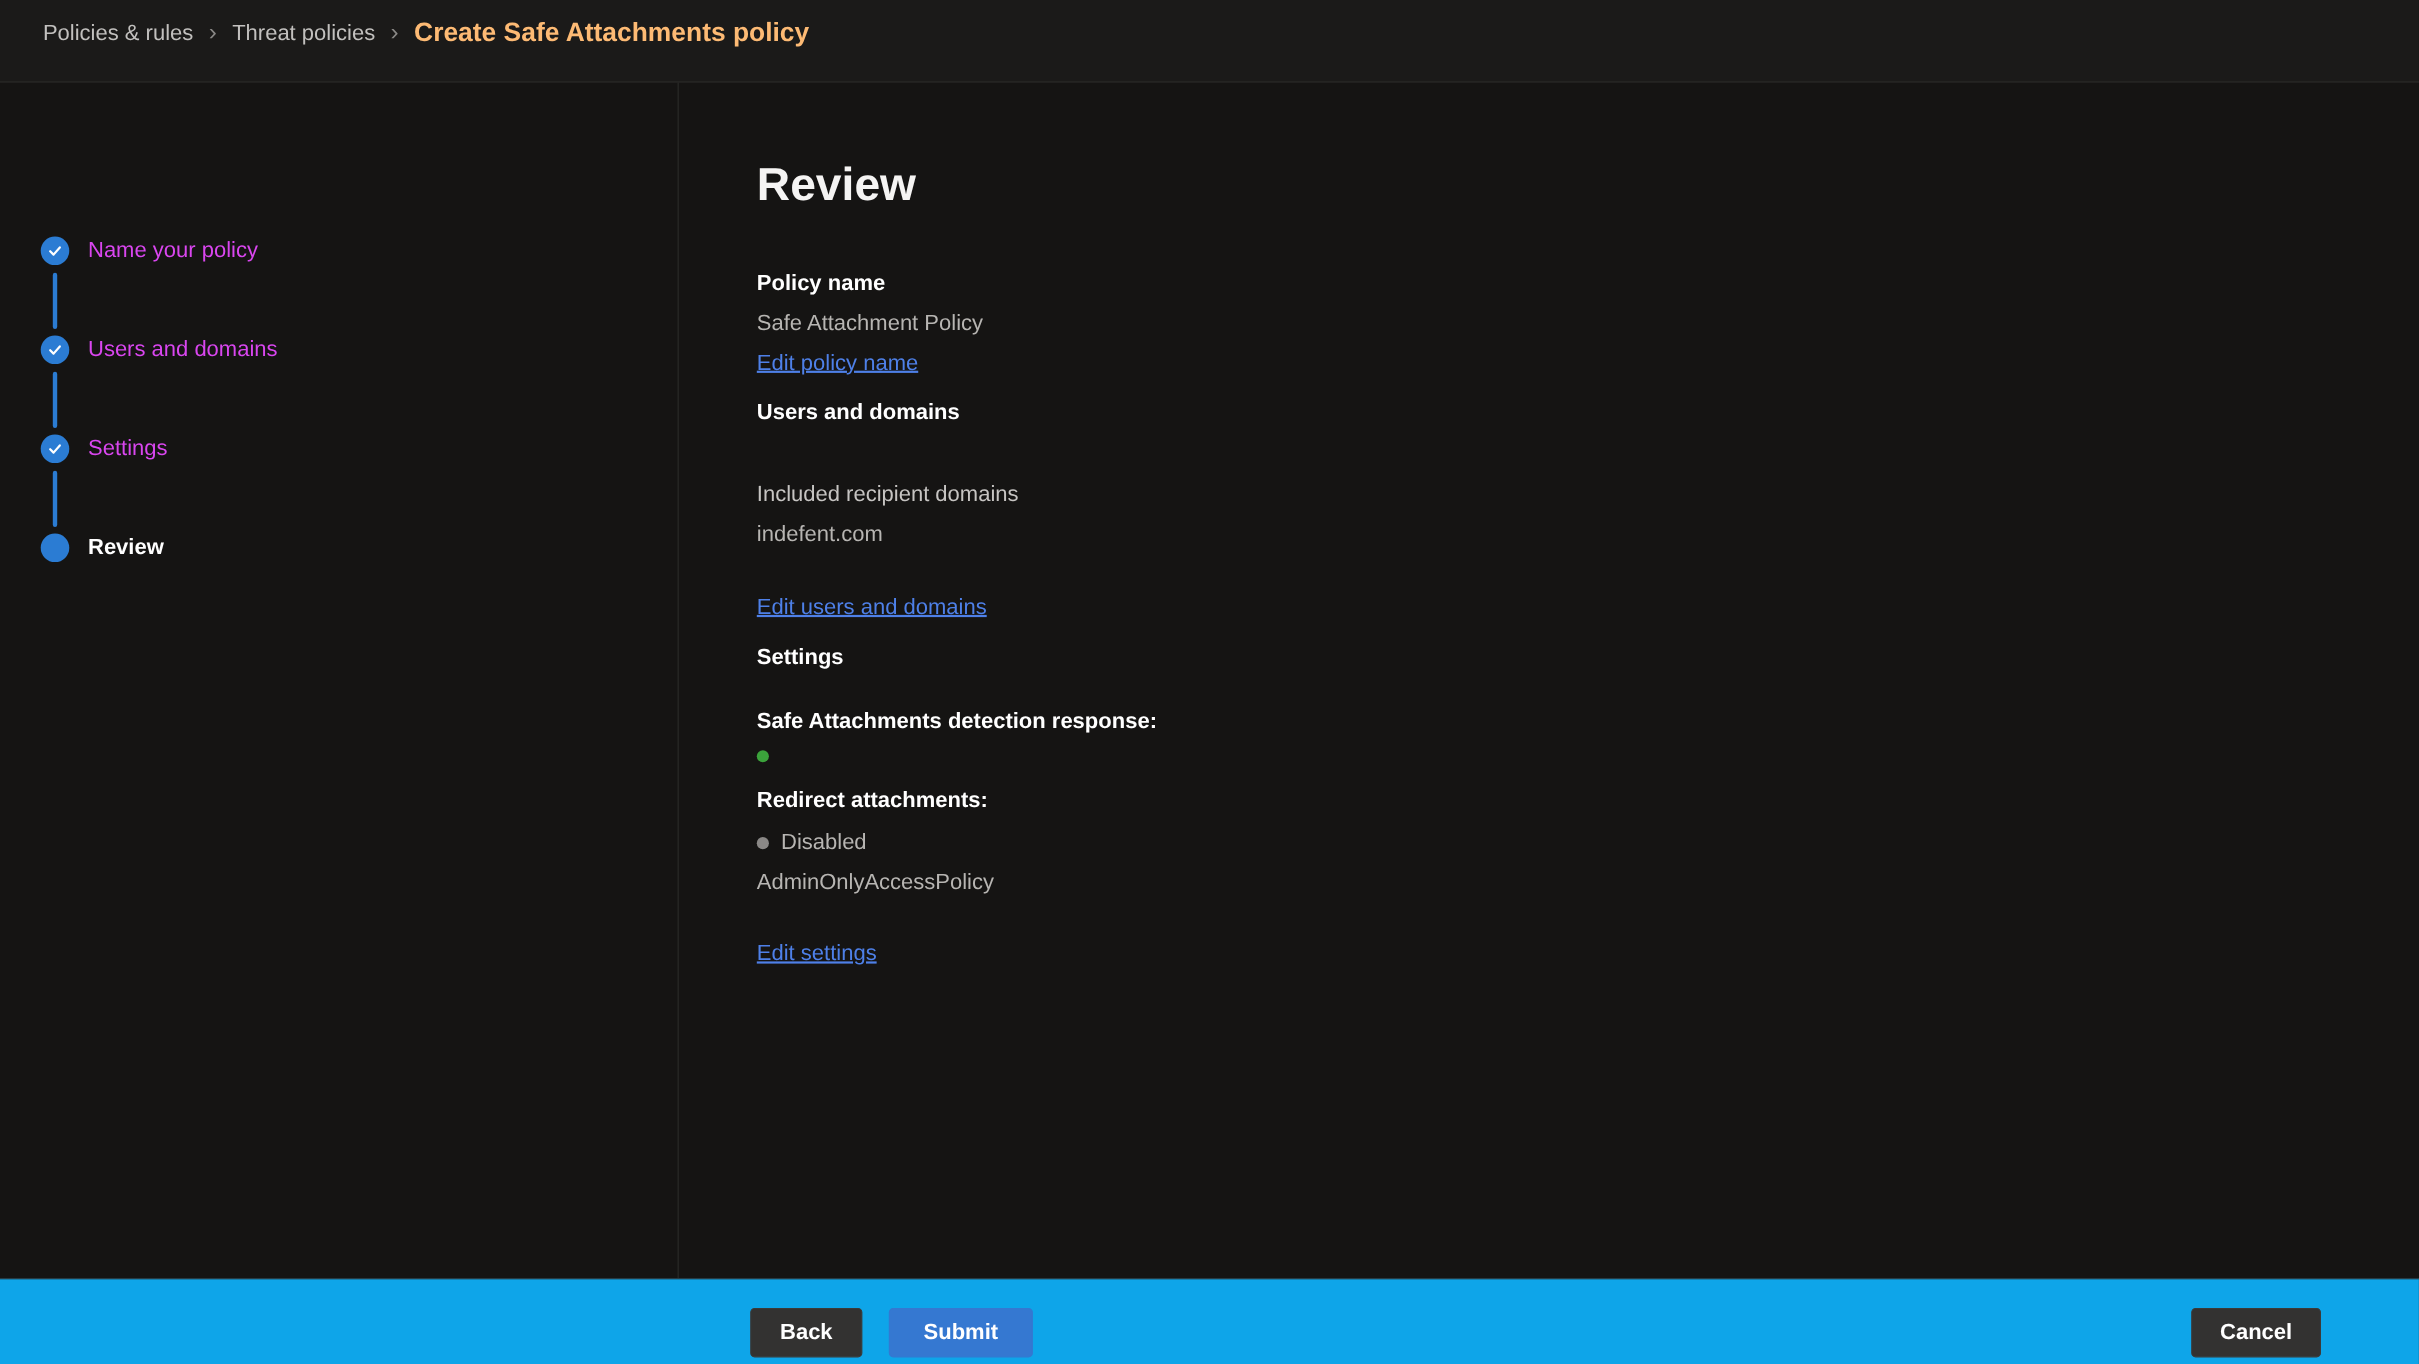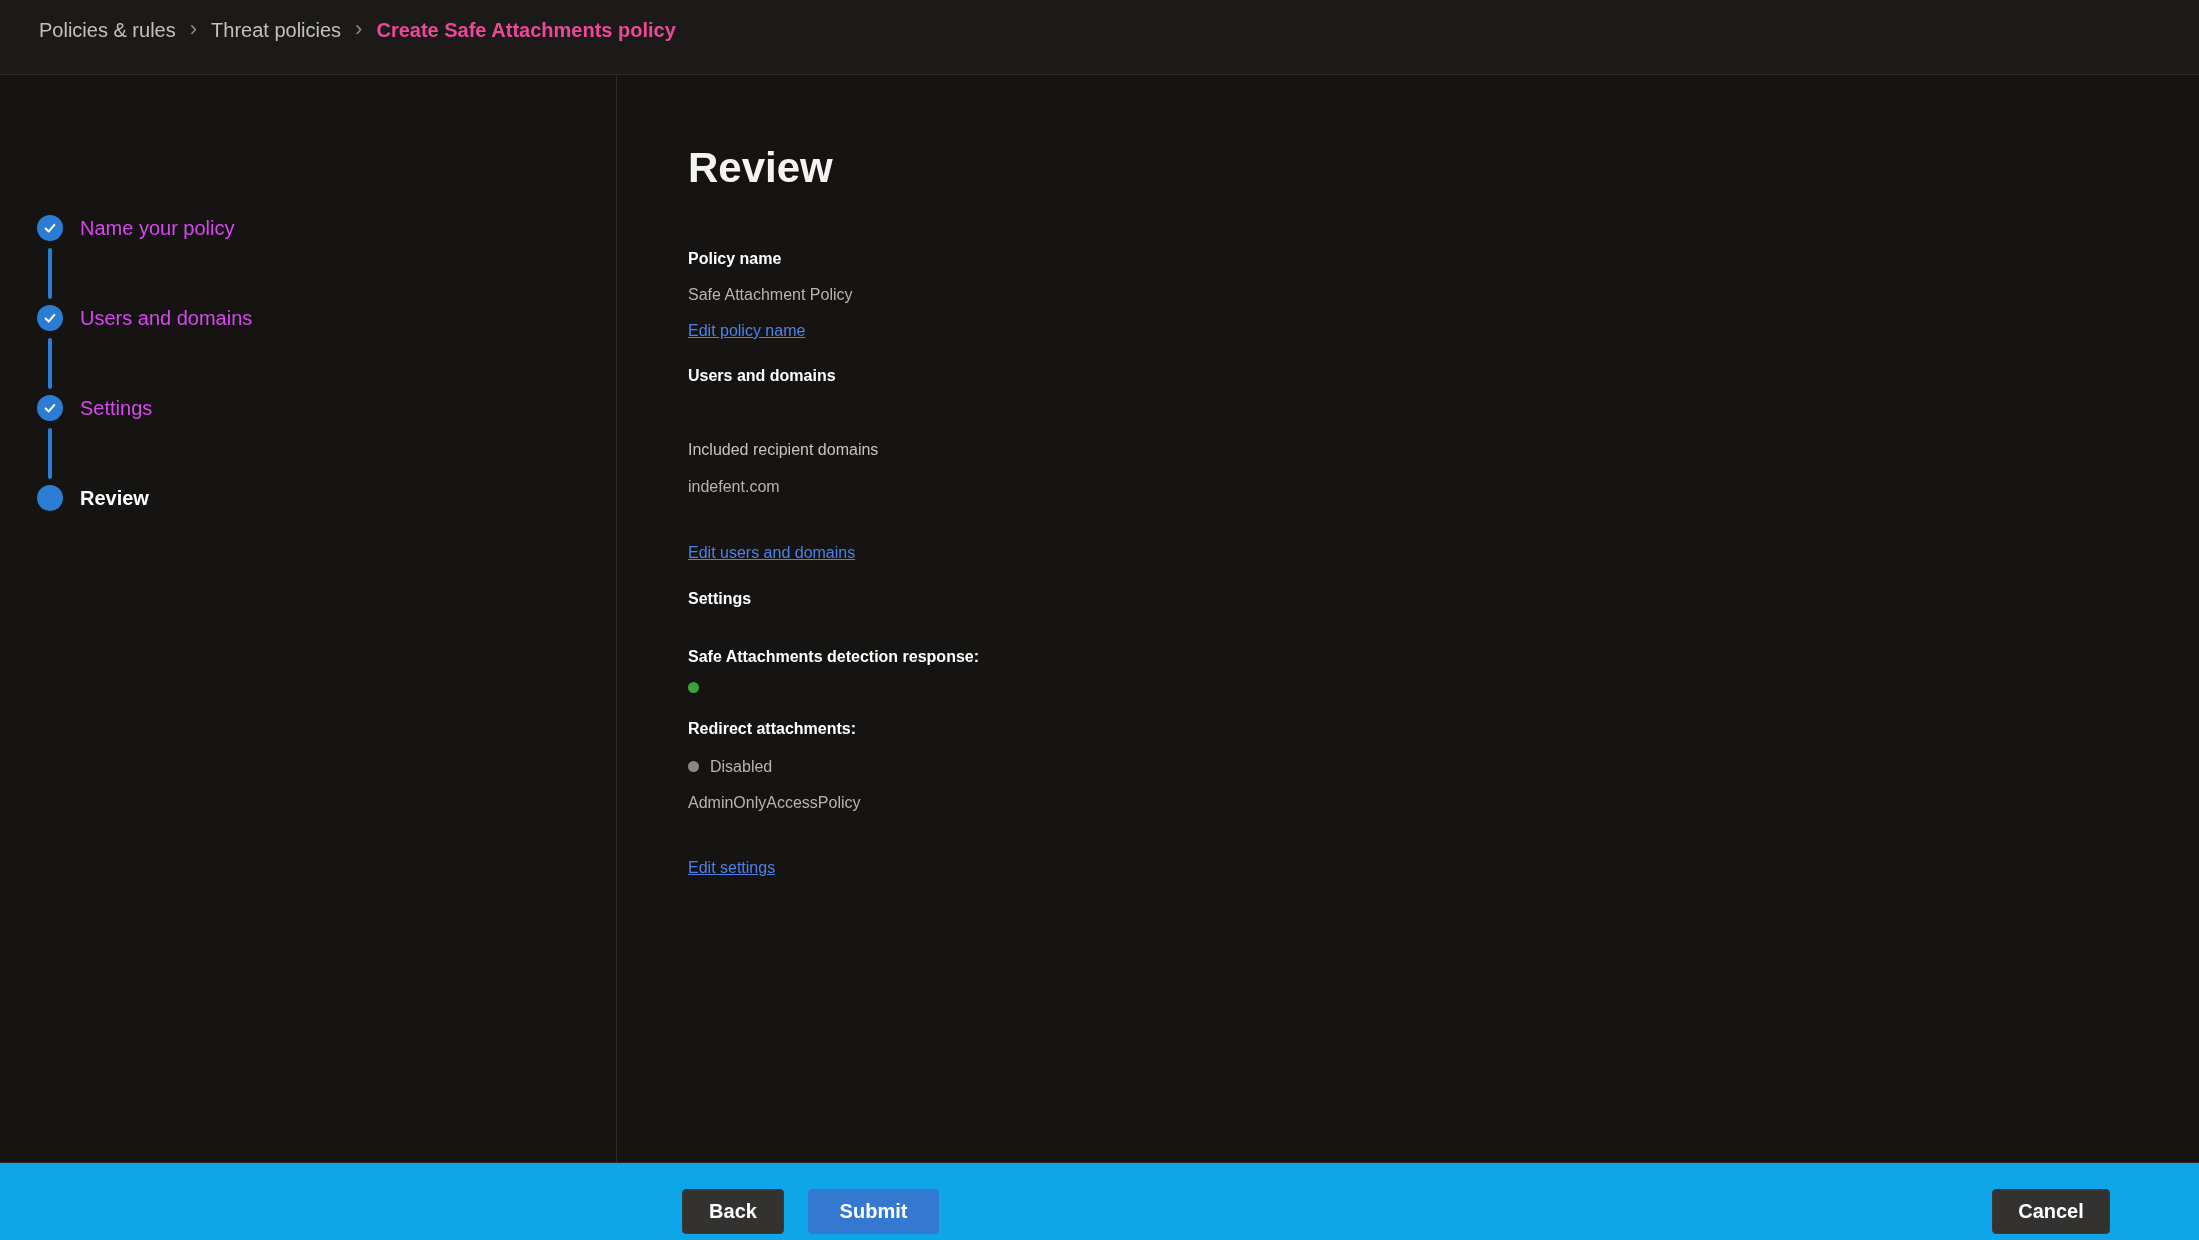"Create Safe Attachments policy" .crumb-current { color: #ec4899 -> #fdba74; font-size: 20px -> 24px }
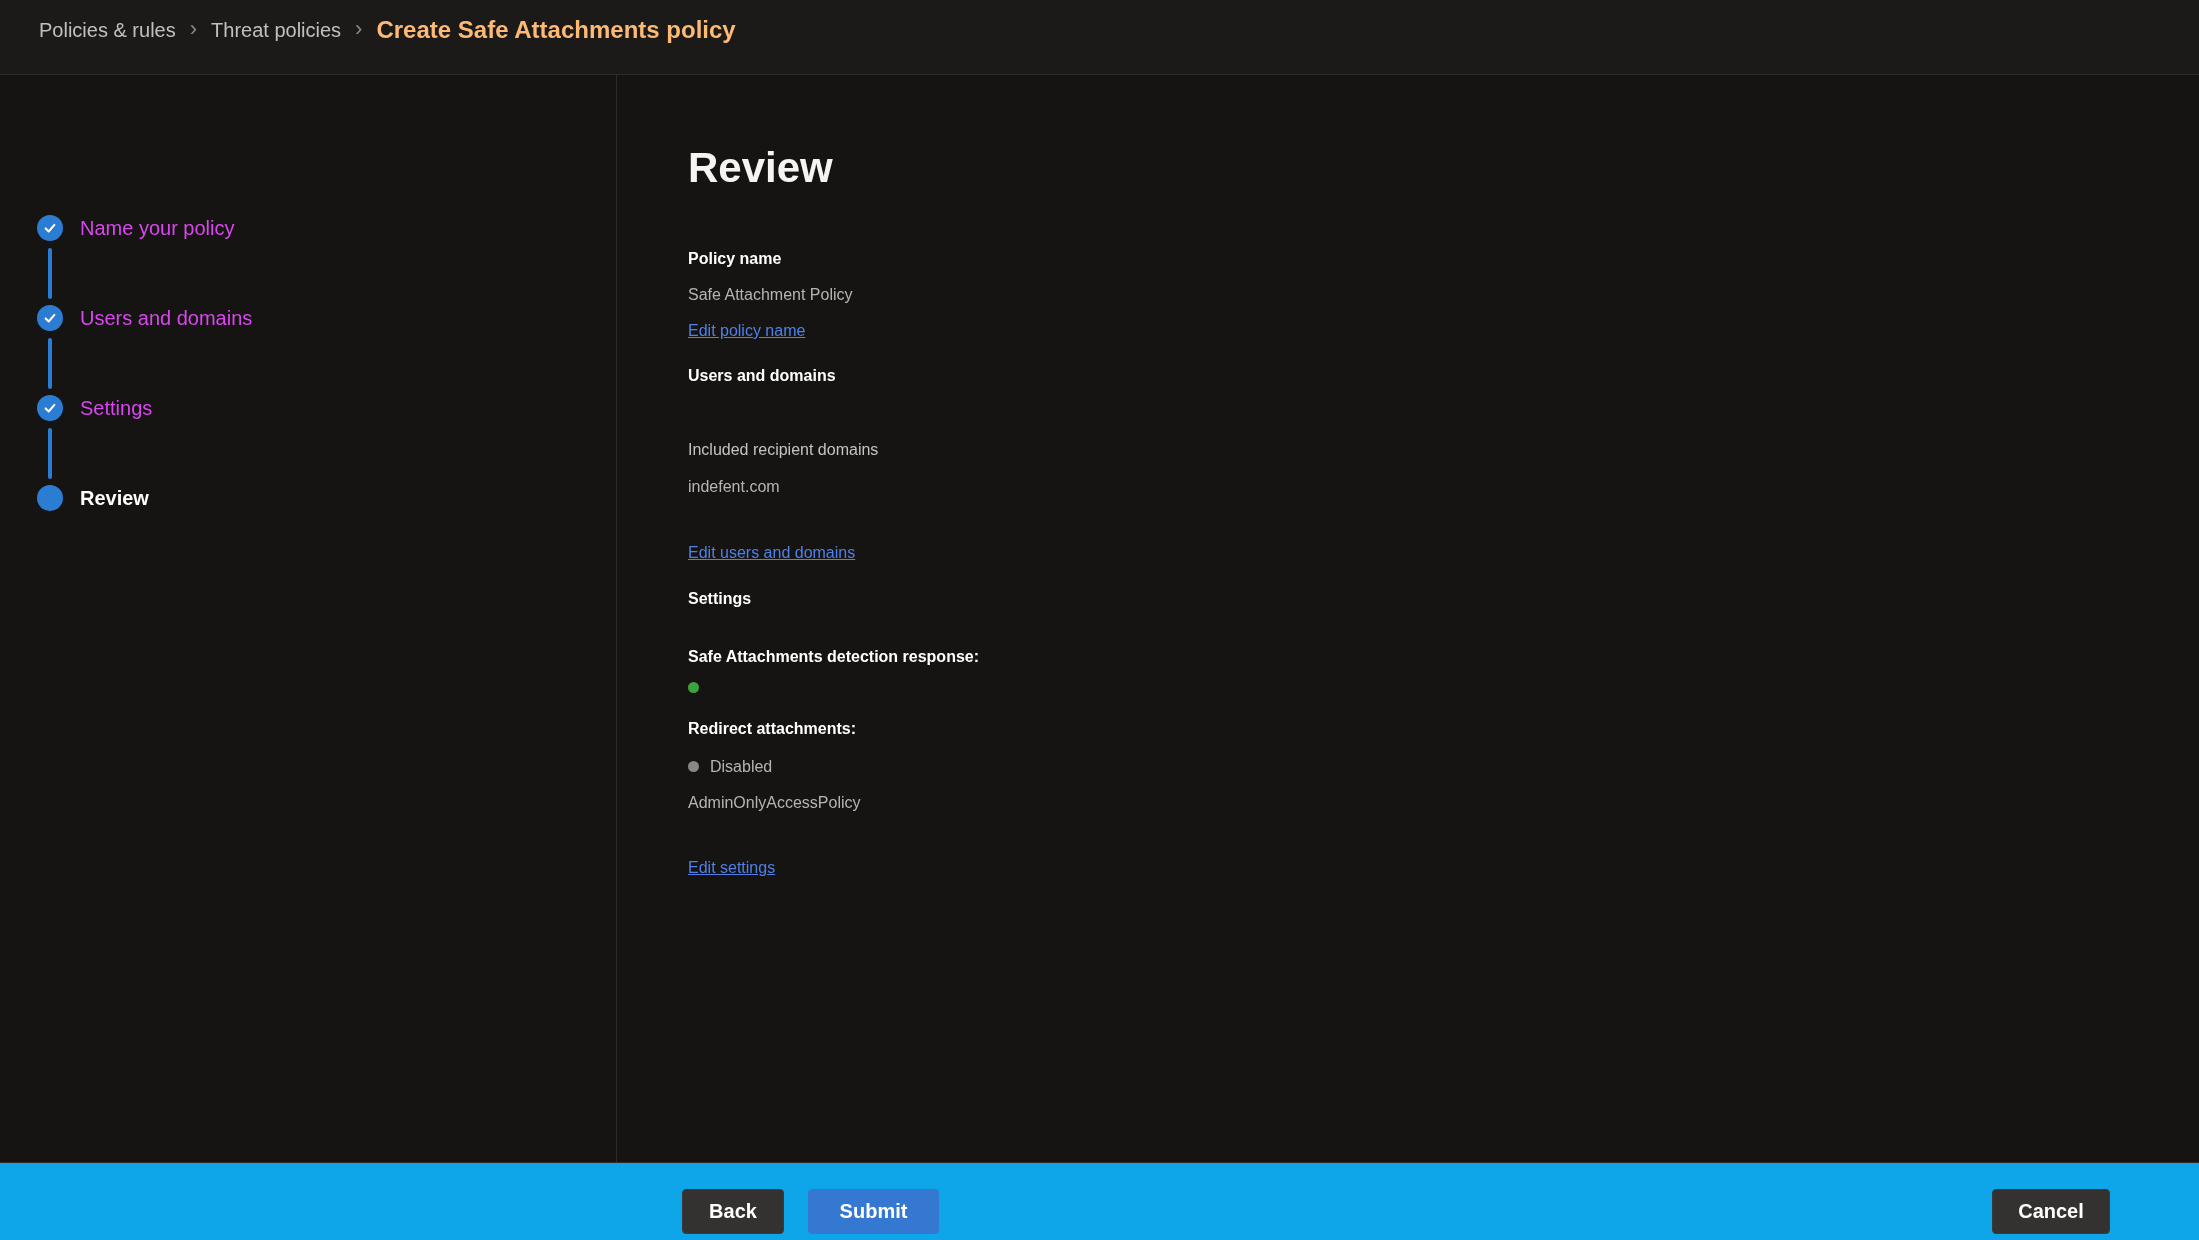"Policy name" .line { font-size: 16px -> 20px }
